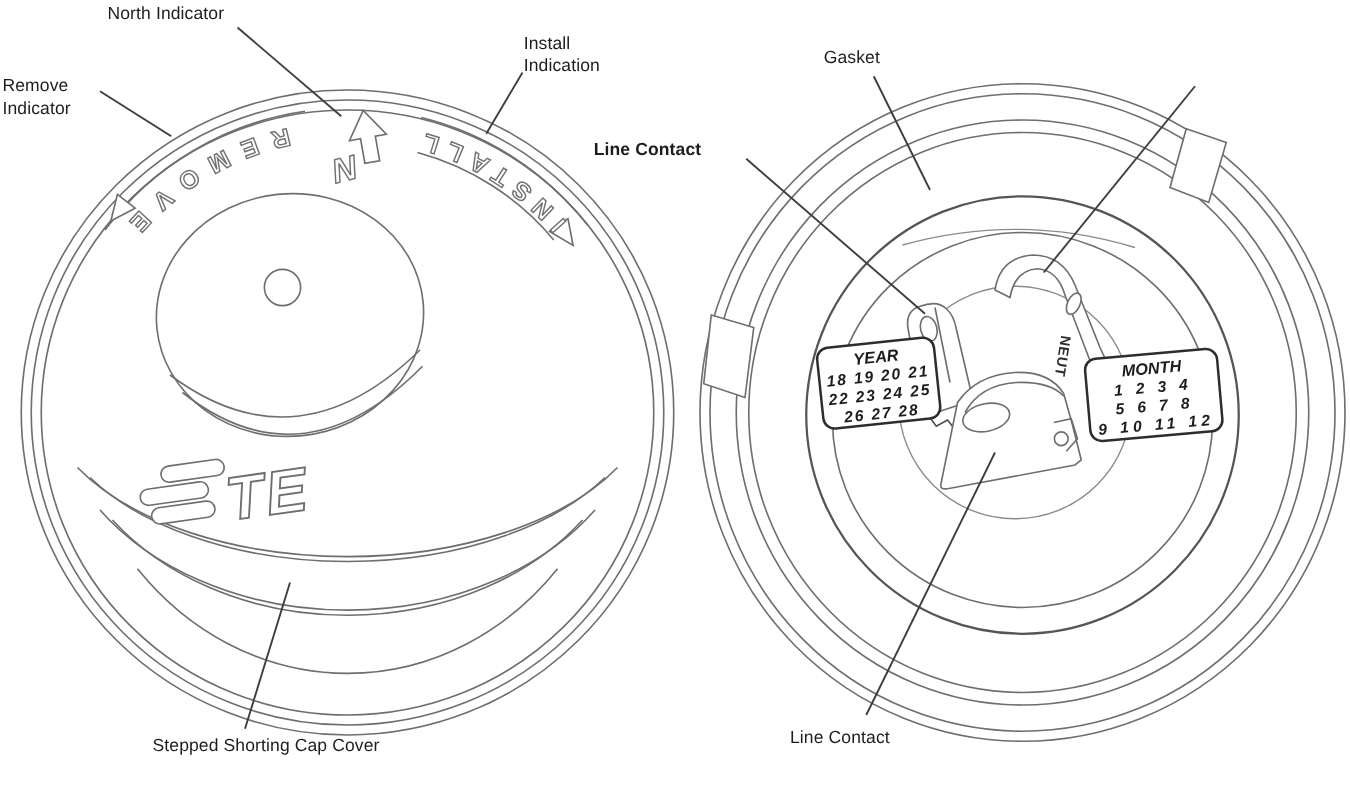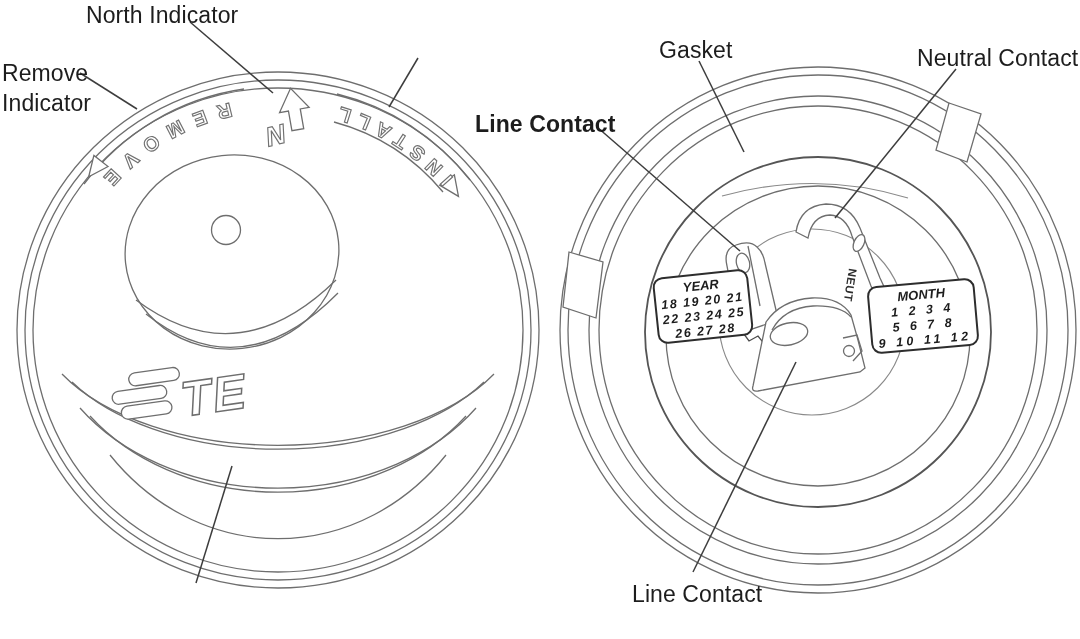"North Indicator" .lbl { font-size: 23px -> 14px }
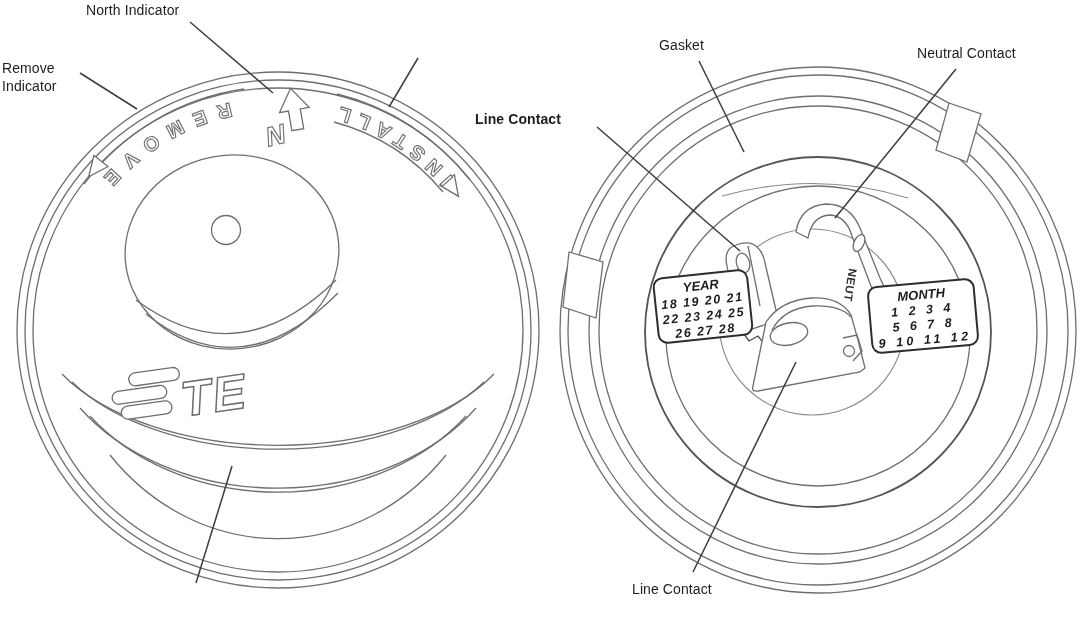"Install Indication" div.lbl { html: none -> <div>Install Indication</div> }
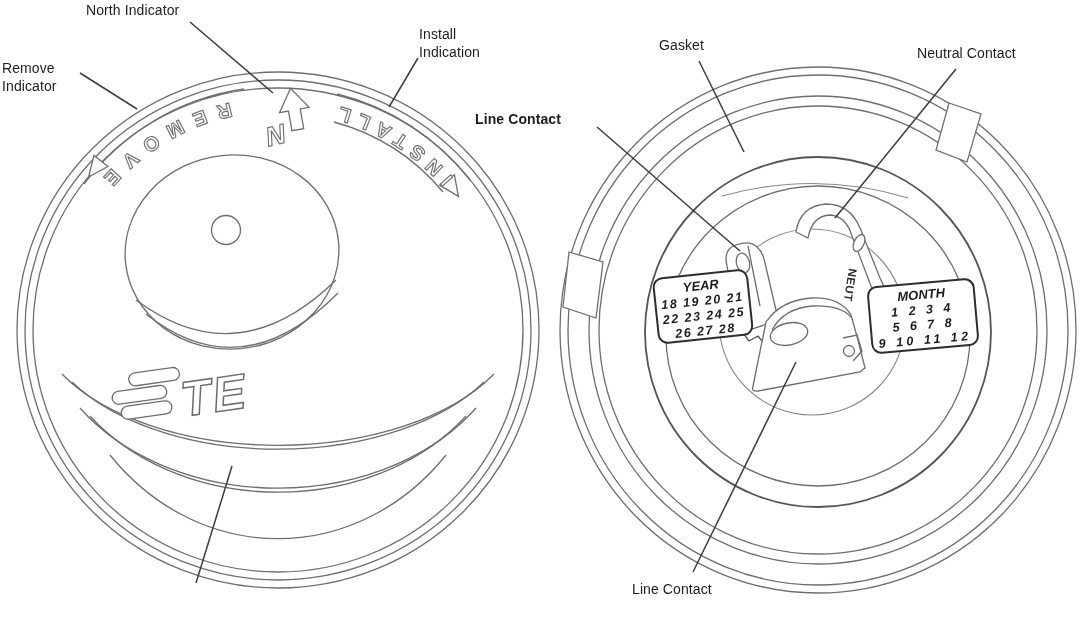"Neutral Contact" div.lbl { html: <div>Neutral Contact</div> -> none }
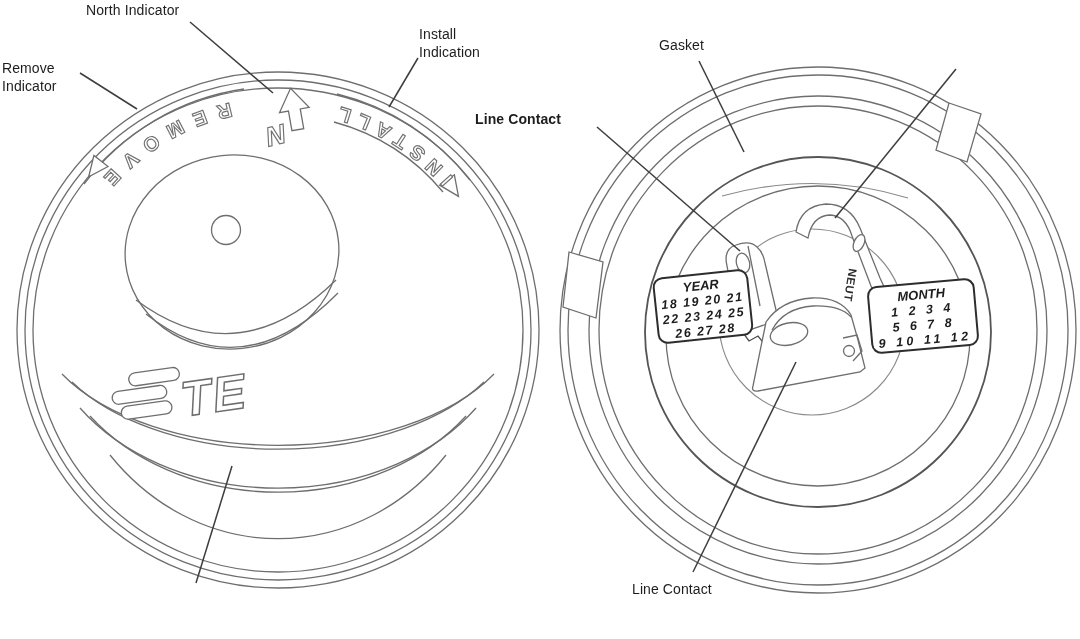"Stepped Shorting Cap Cover" div.lbl { html: none -> <div>Stepped Shorting Cap Cover</div> }
